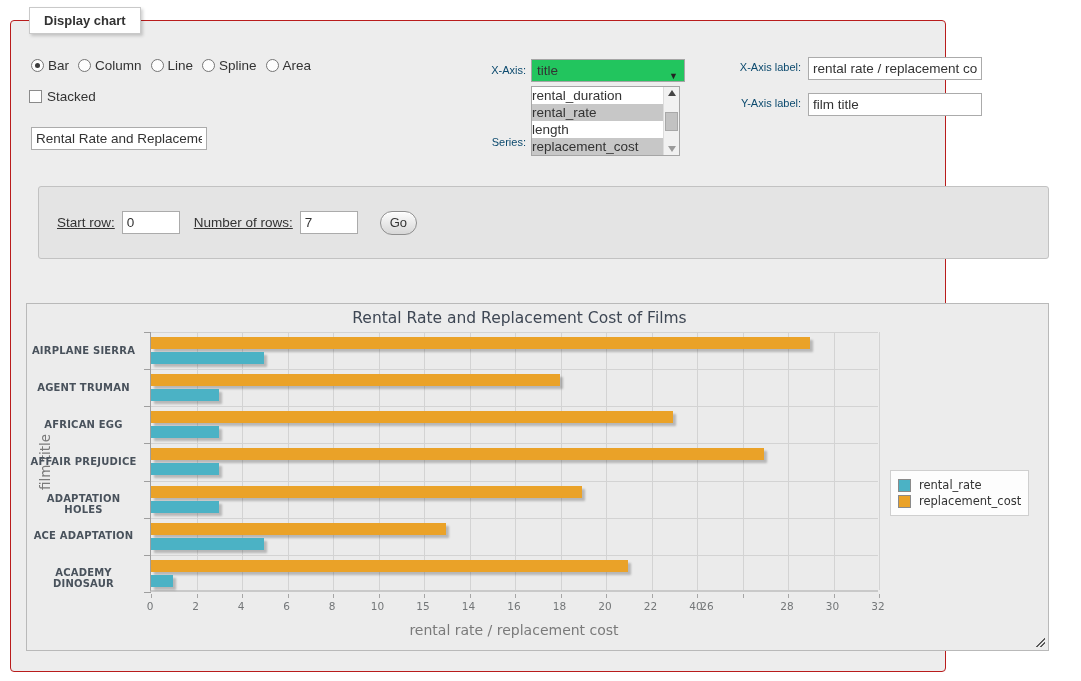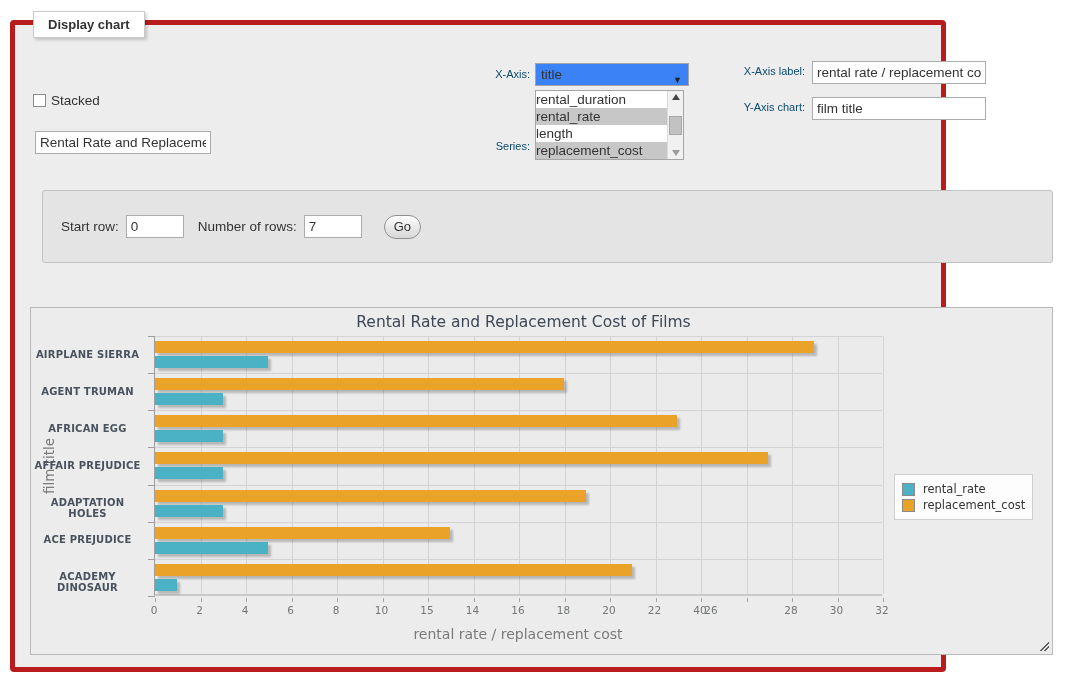"Display chart" .outer-fieldset { border: 5px solid #b91c1c -> 1px solid #b91c1c }
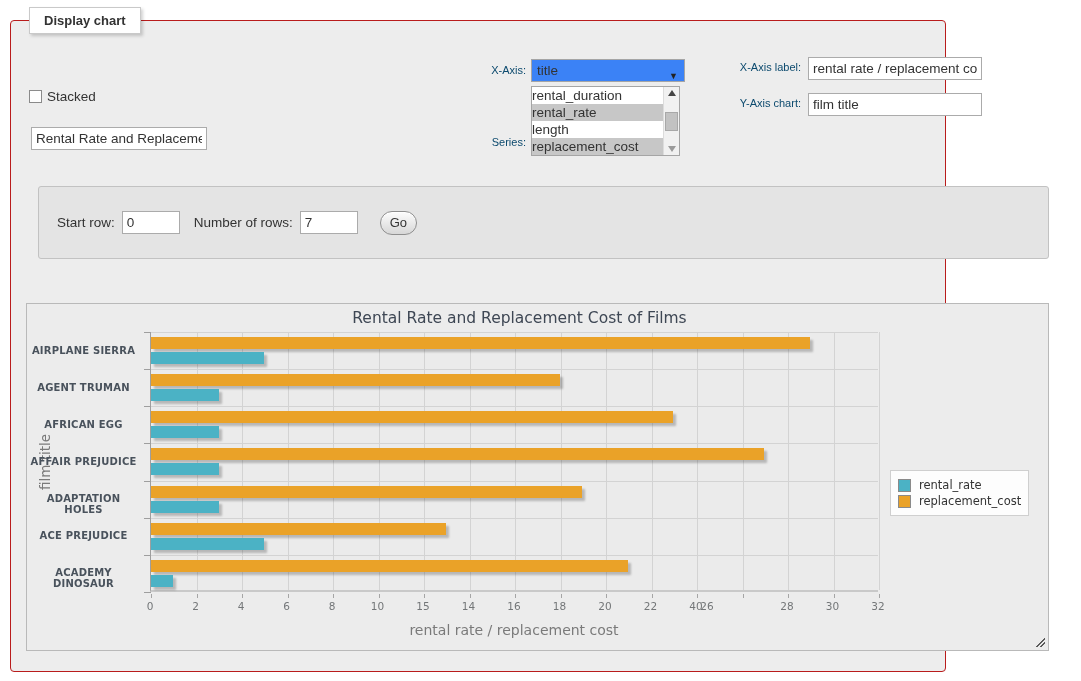"Bar" div.radio-row { html: none -> <div> <span> <span></span> <span>Bar</span> </span> <span> <span></span> <span>Column</span> </span> <span> <span></span> <span>Line</span> </span> <span> <span></span> <span>Spline</span> </span> <span> <span></span> <span>Area</span> </span> </div> }
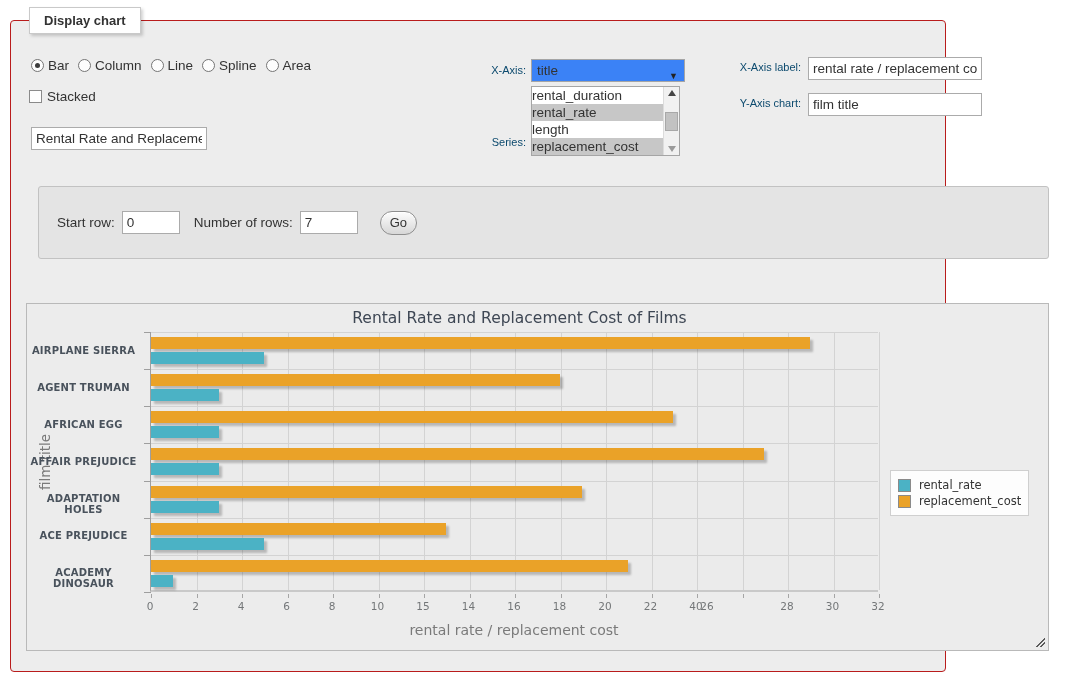"title" .select-box { background: #3b82f6 -> #22c55e }
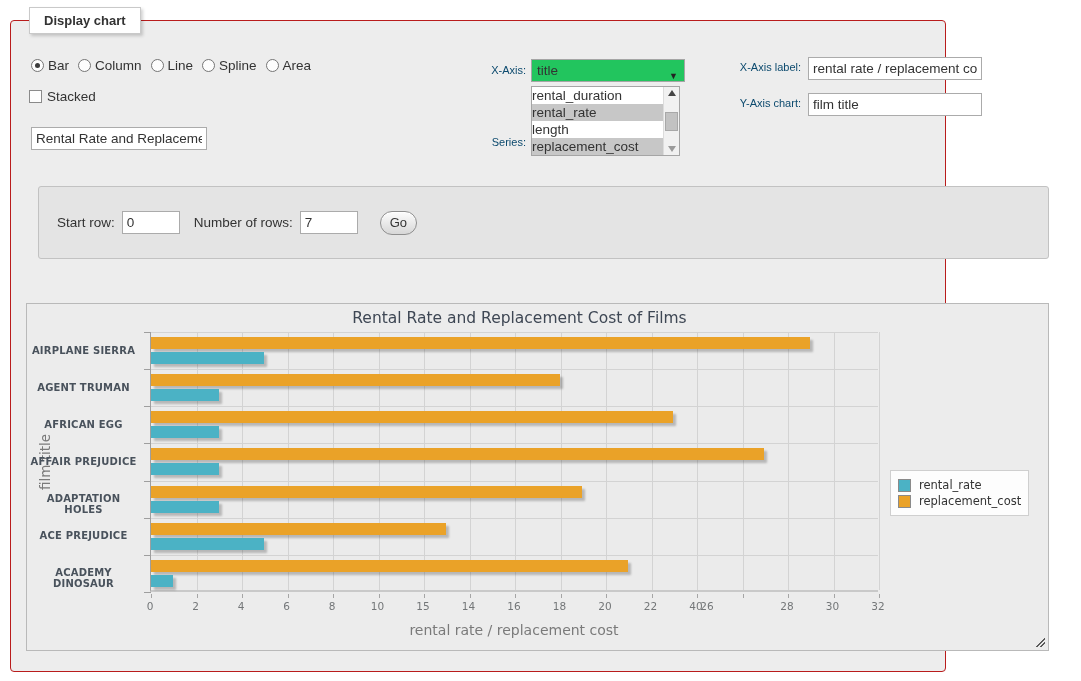"Y-Axis chart:" div.ctl-label { text: chart -> label }
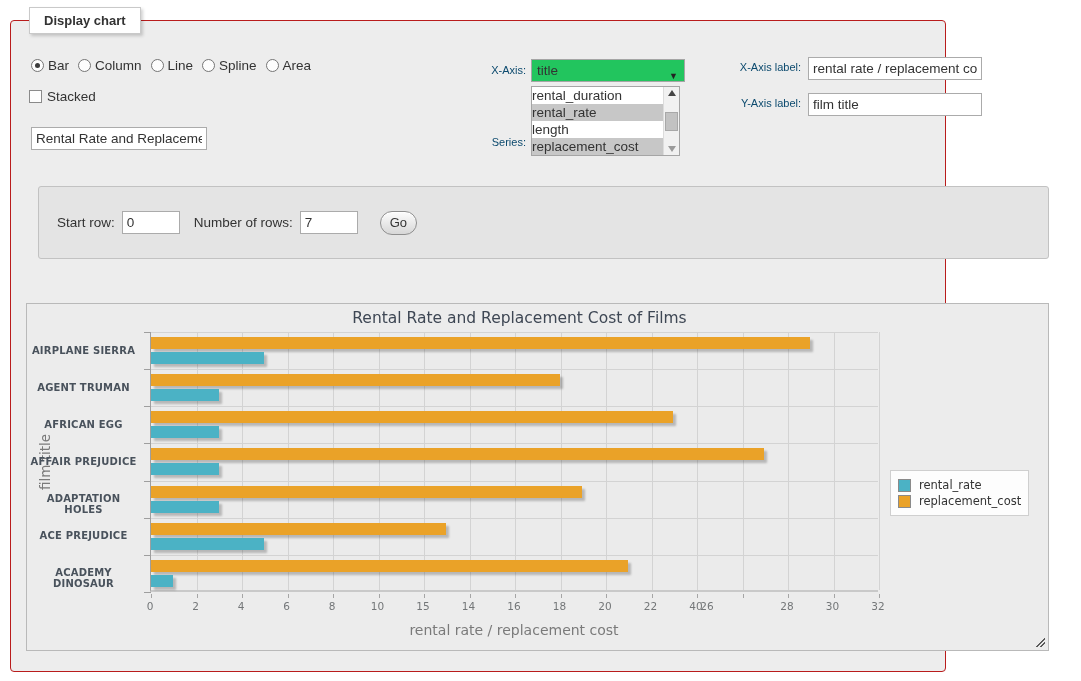"Start row:" .rows-box label { text-decoration: none -> underline }
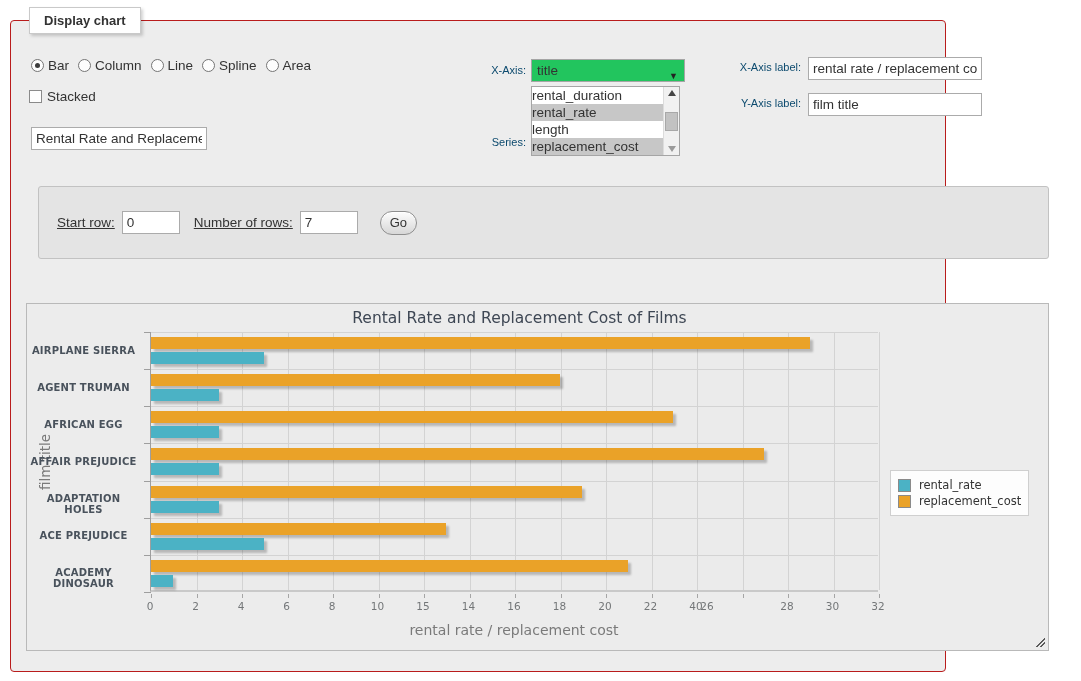"ACE PREJUDICE" div.cat-label { text: PREJUDICE -> ADAPTATION }
